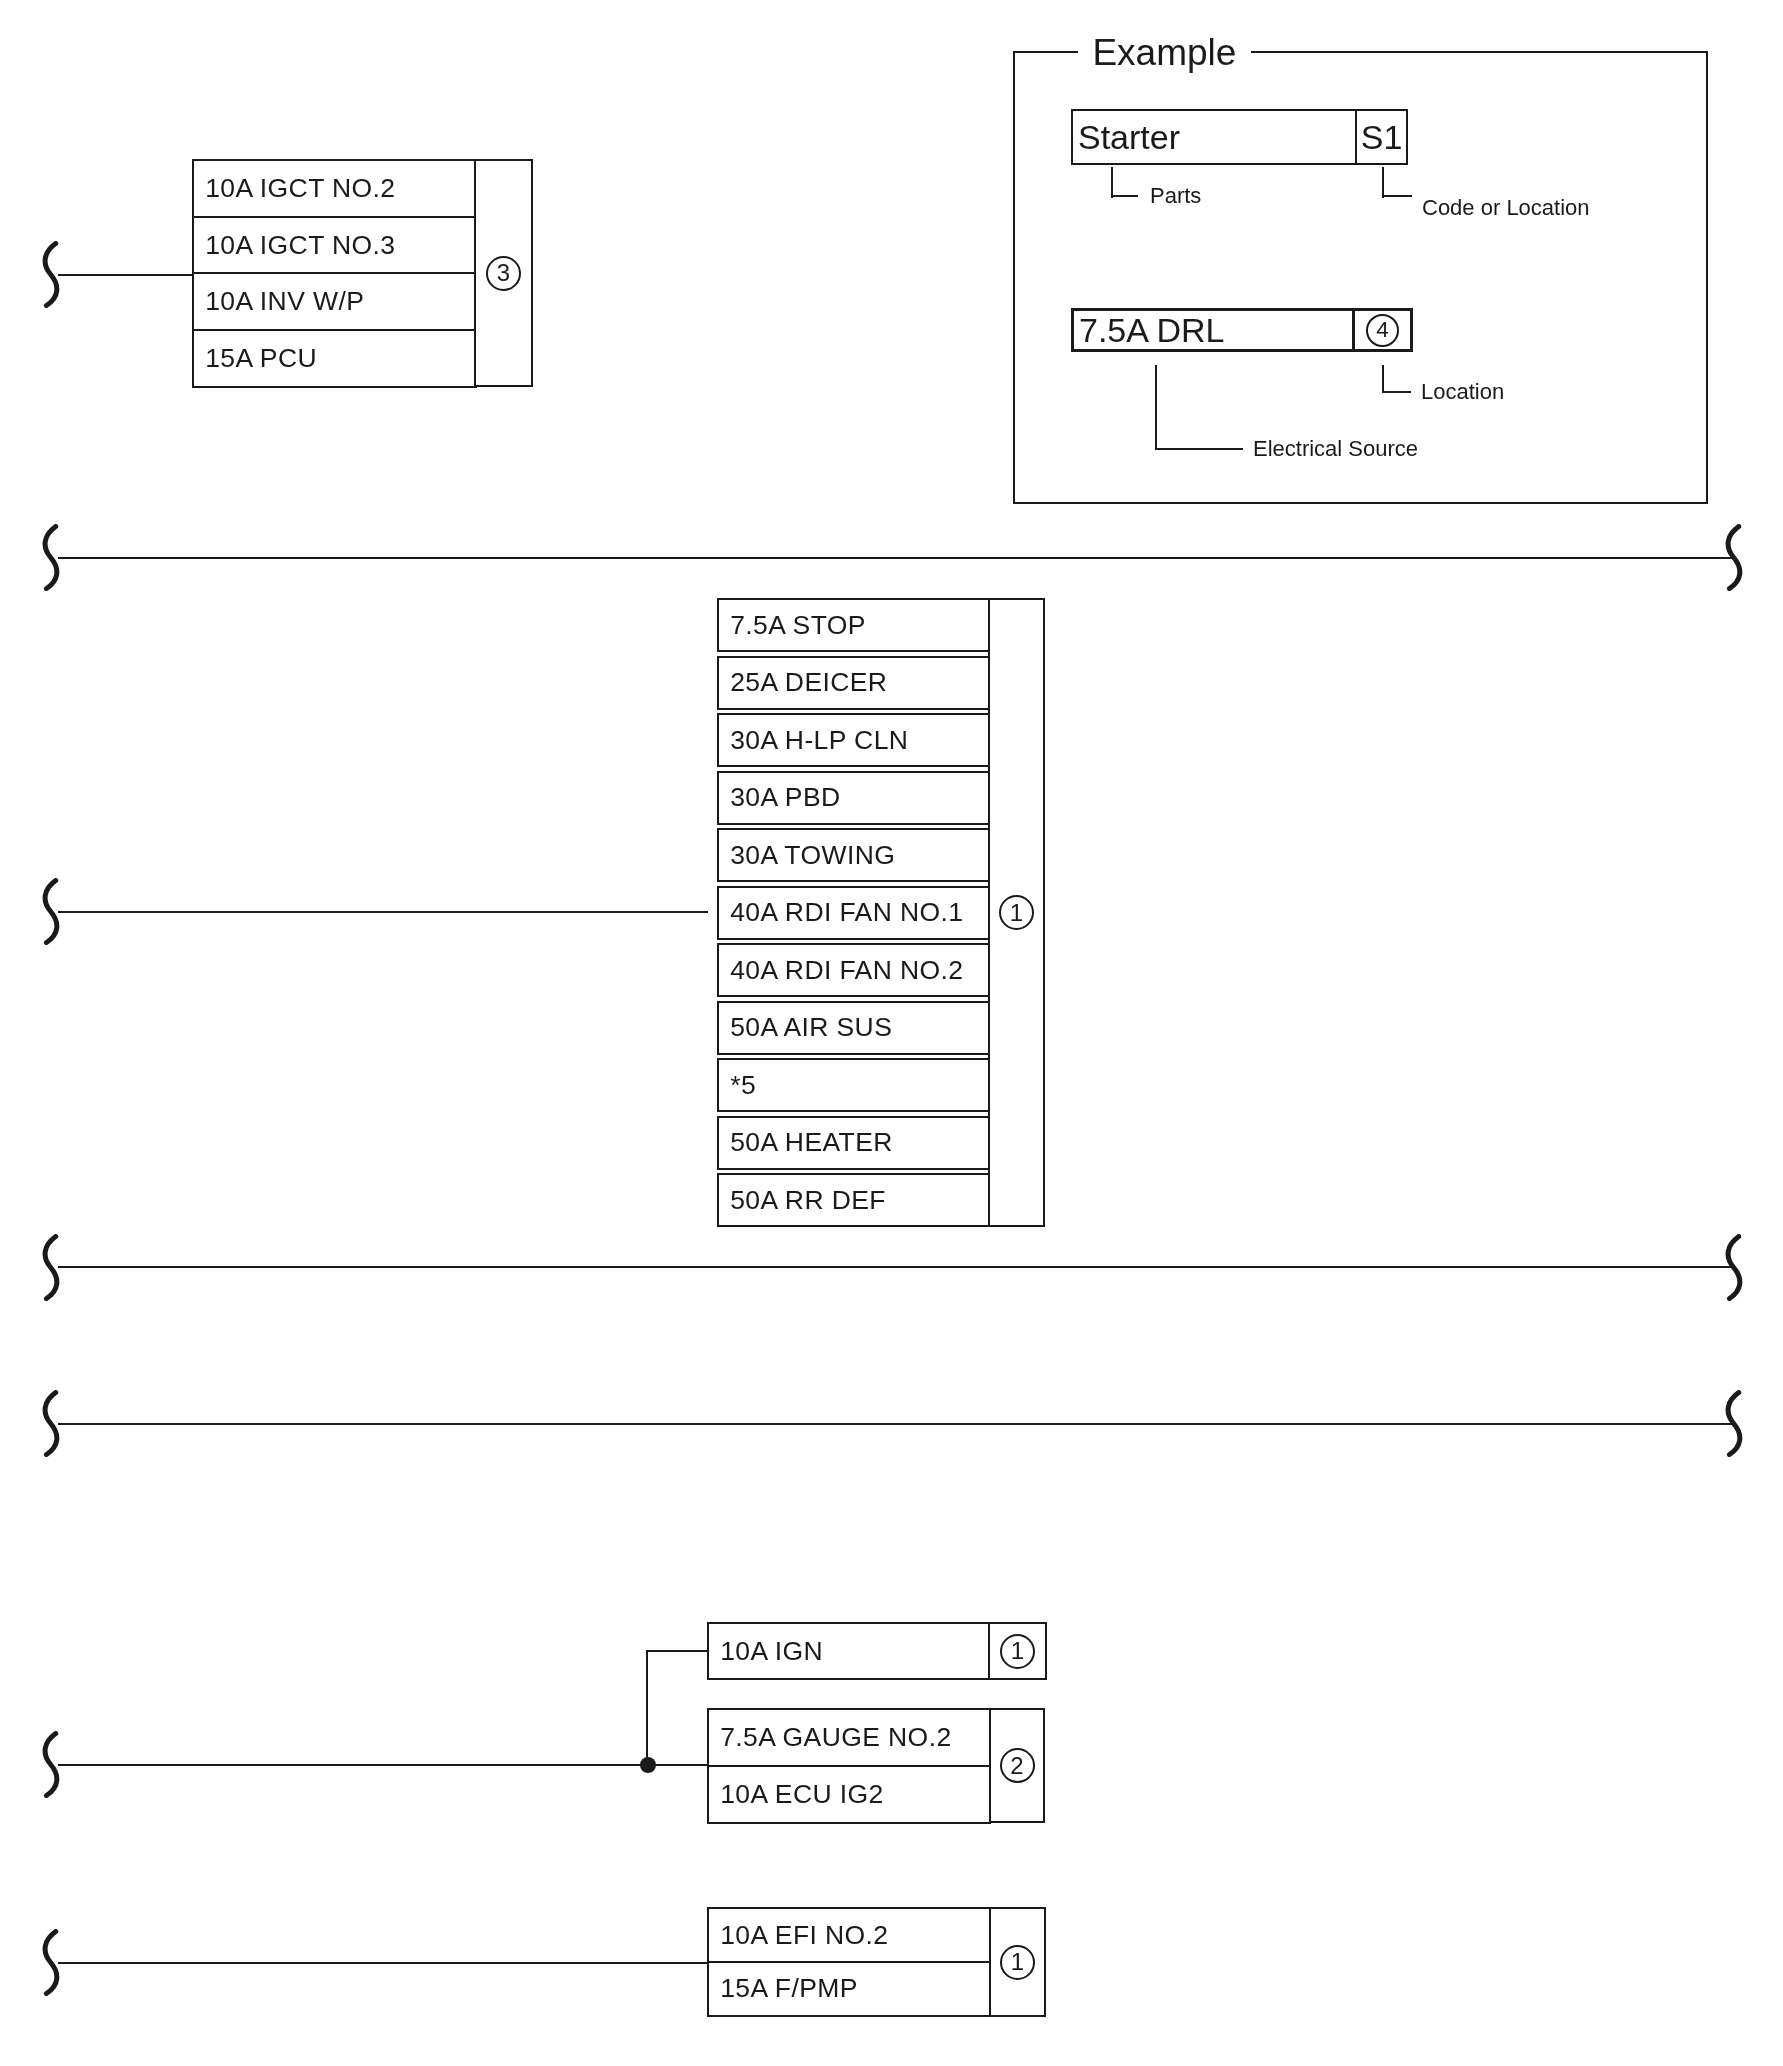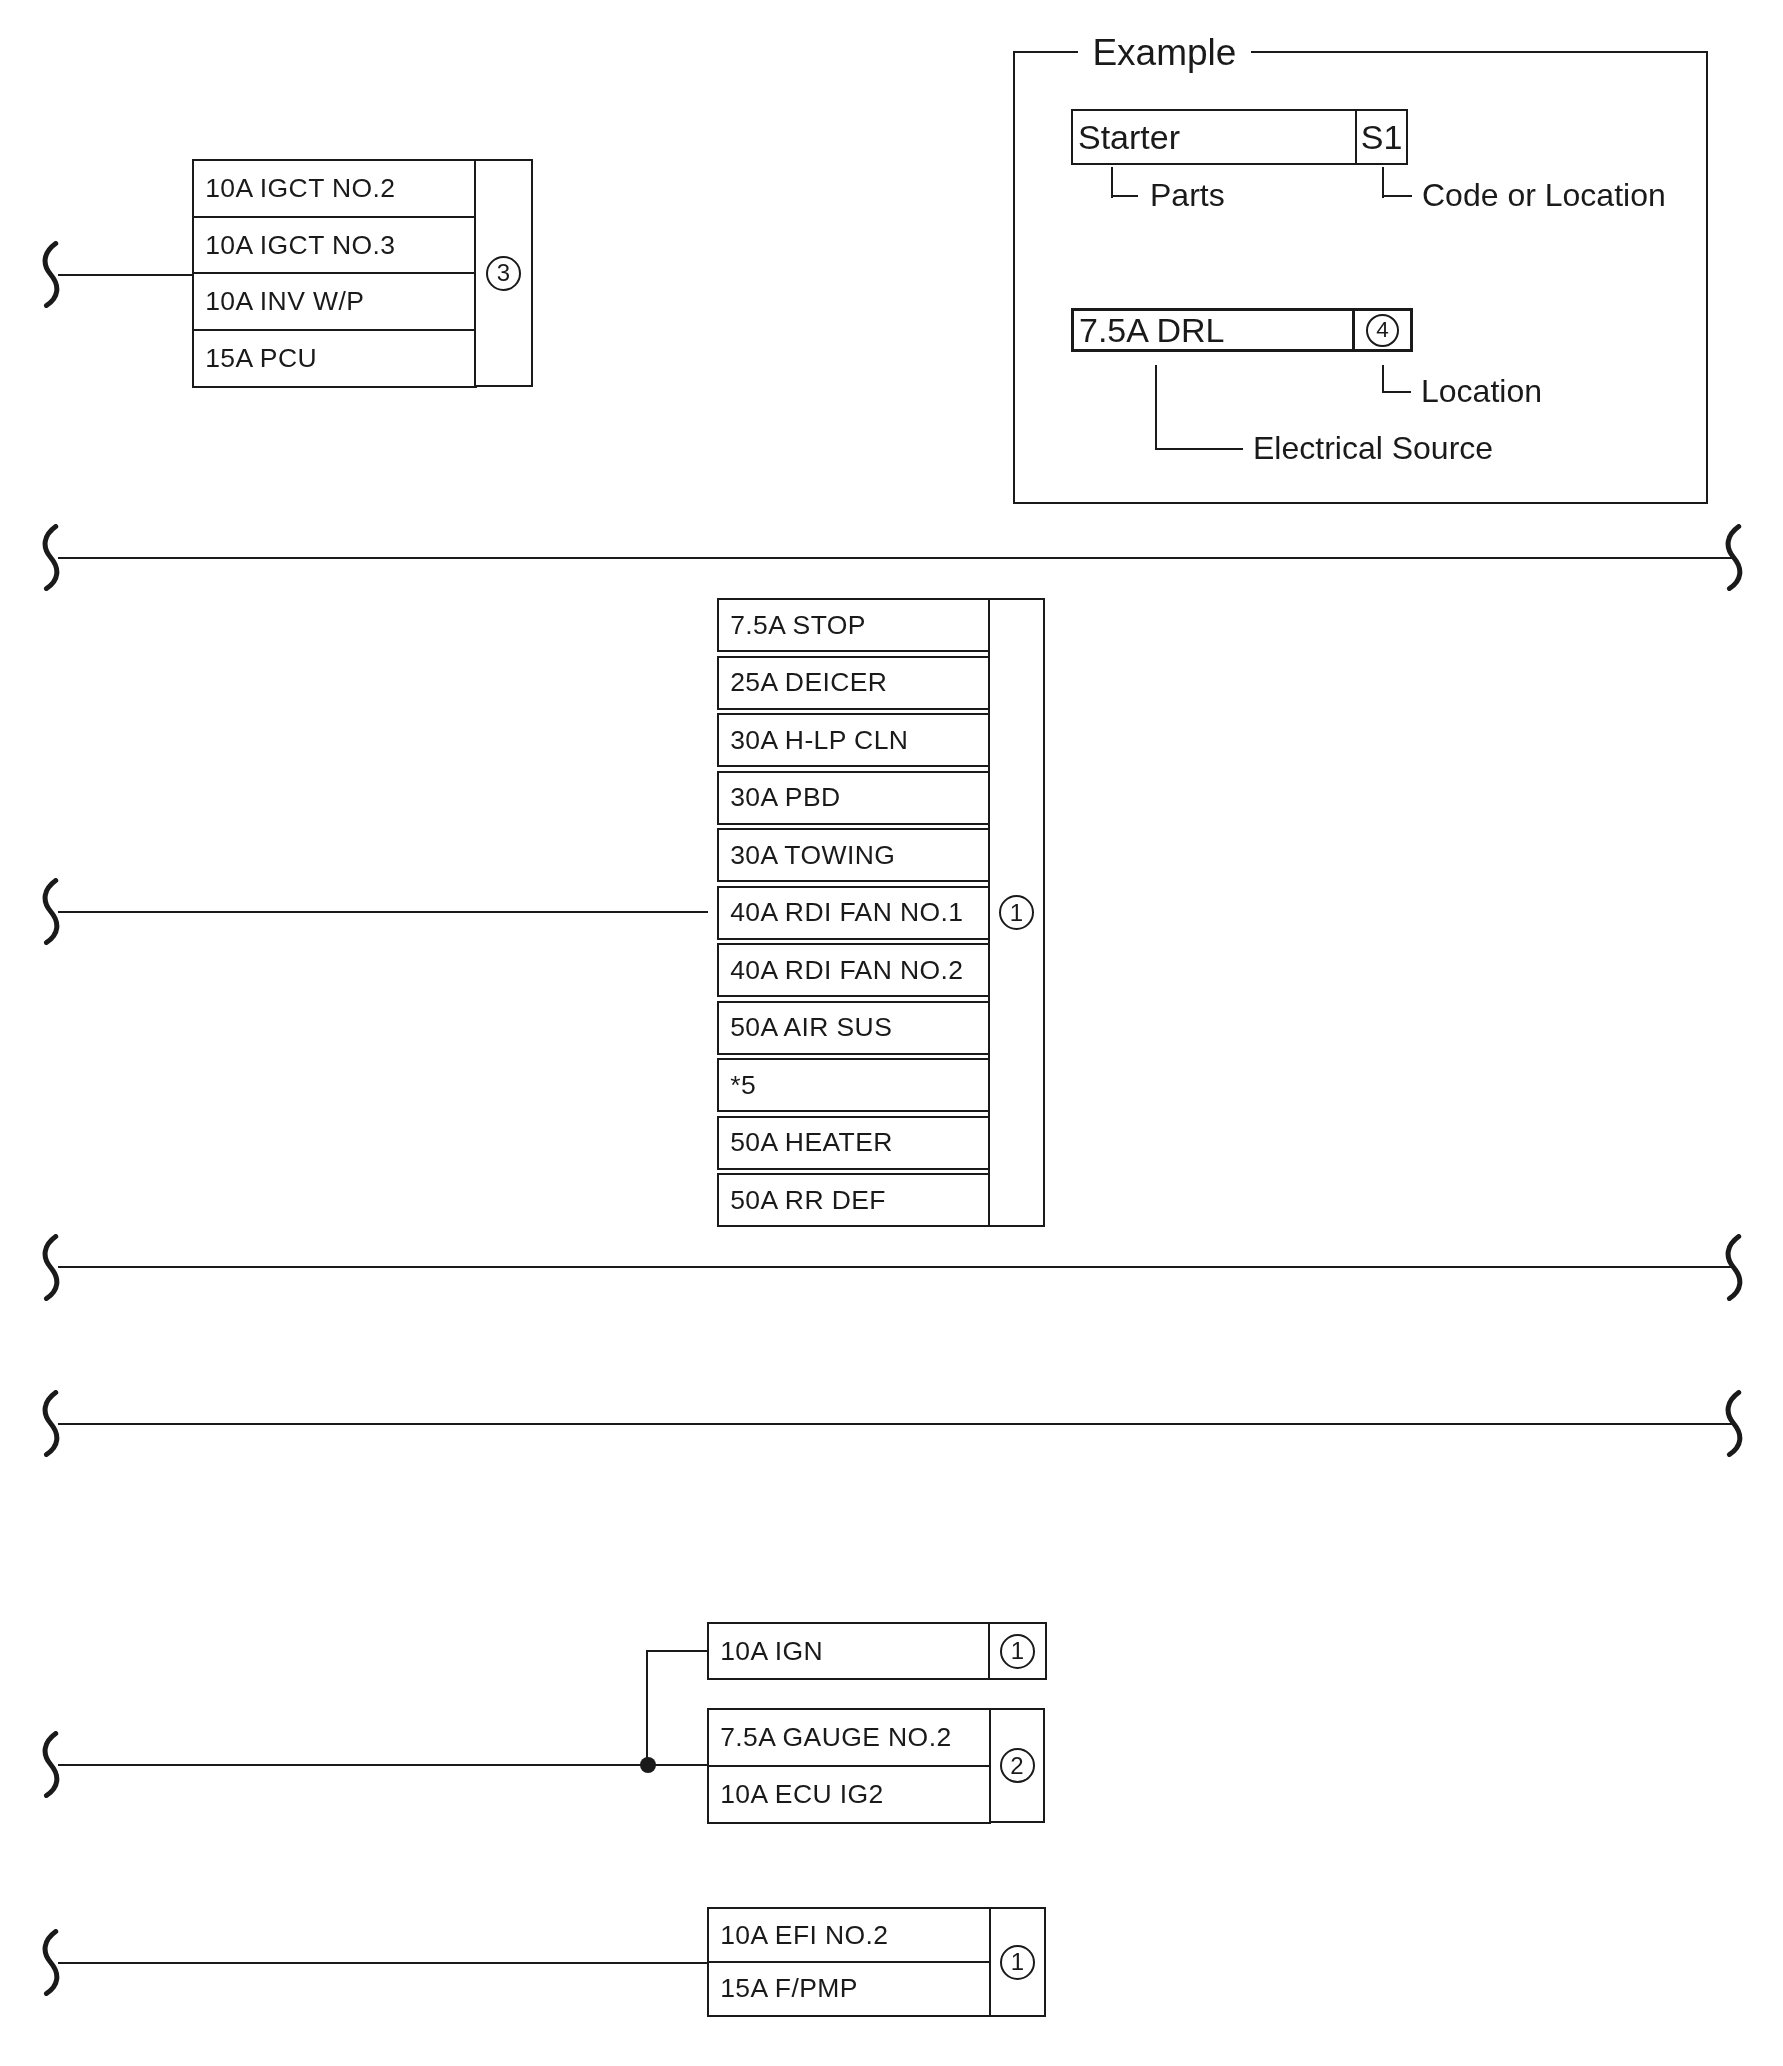"Parts" .caption { font-size: 32px -> 22px }
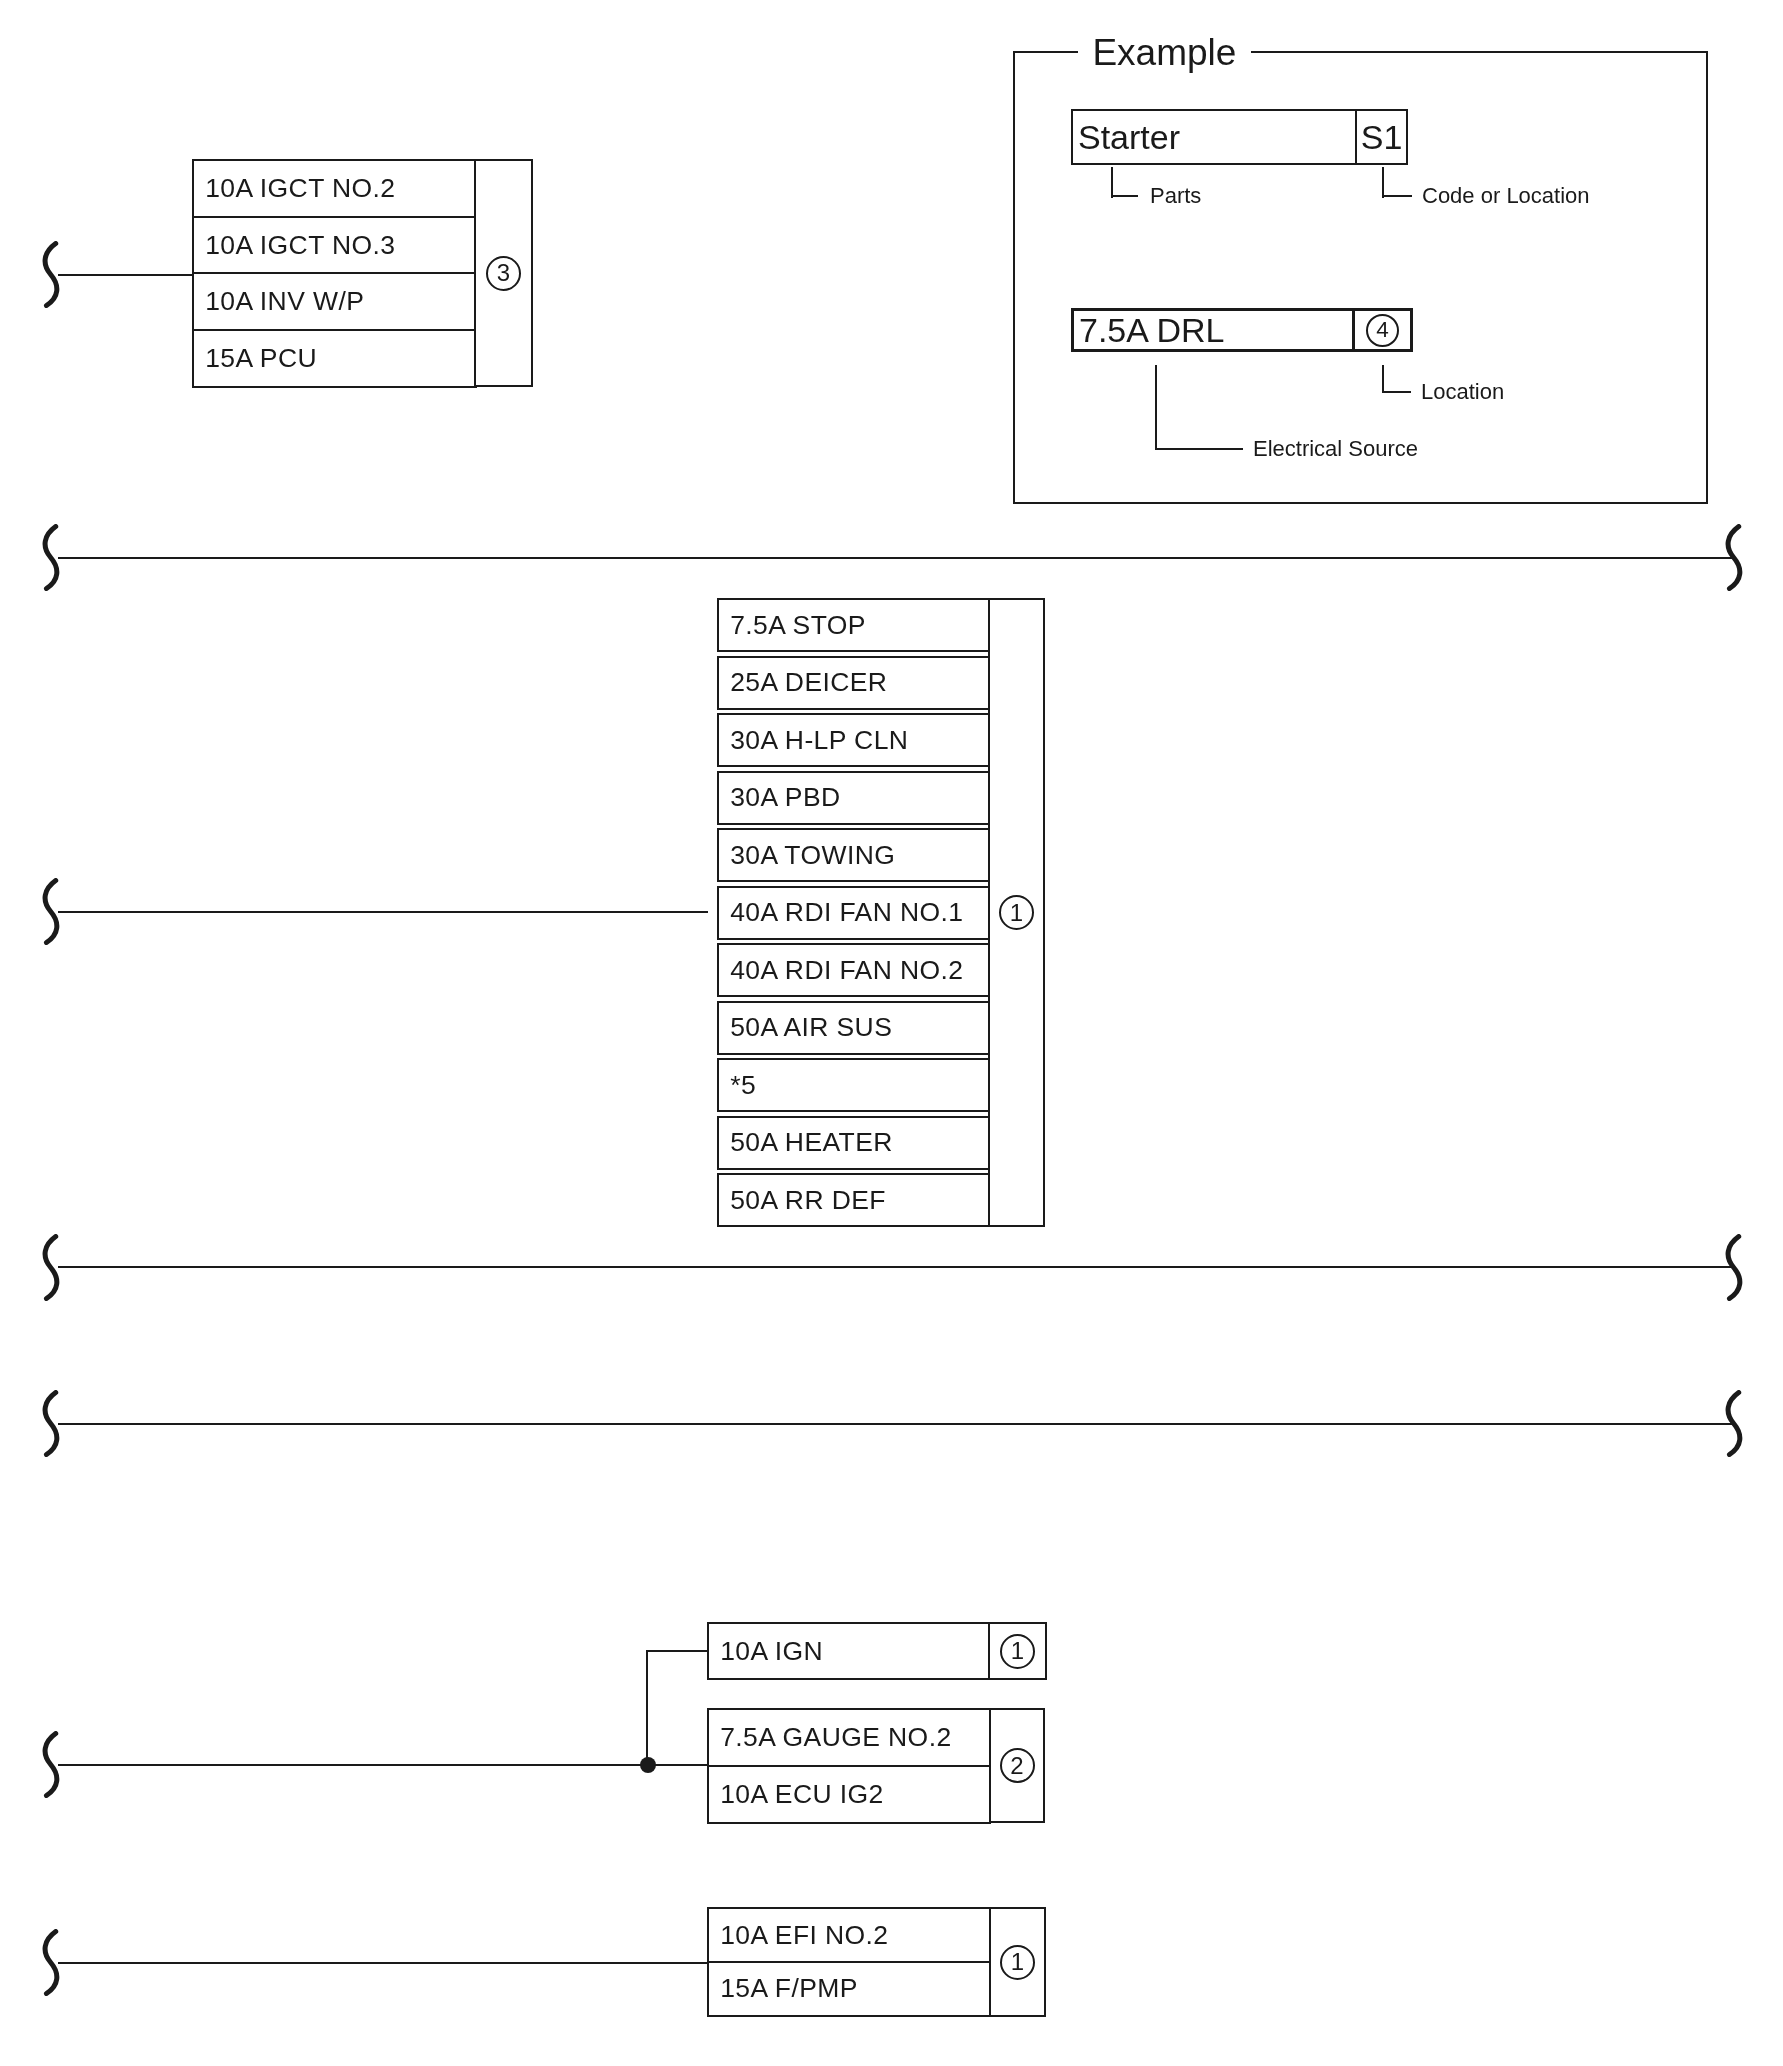"Code or Location" div.caption { top: 125px -> 137px }
